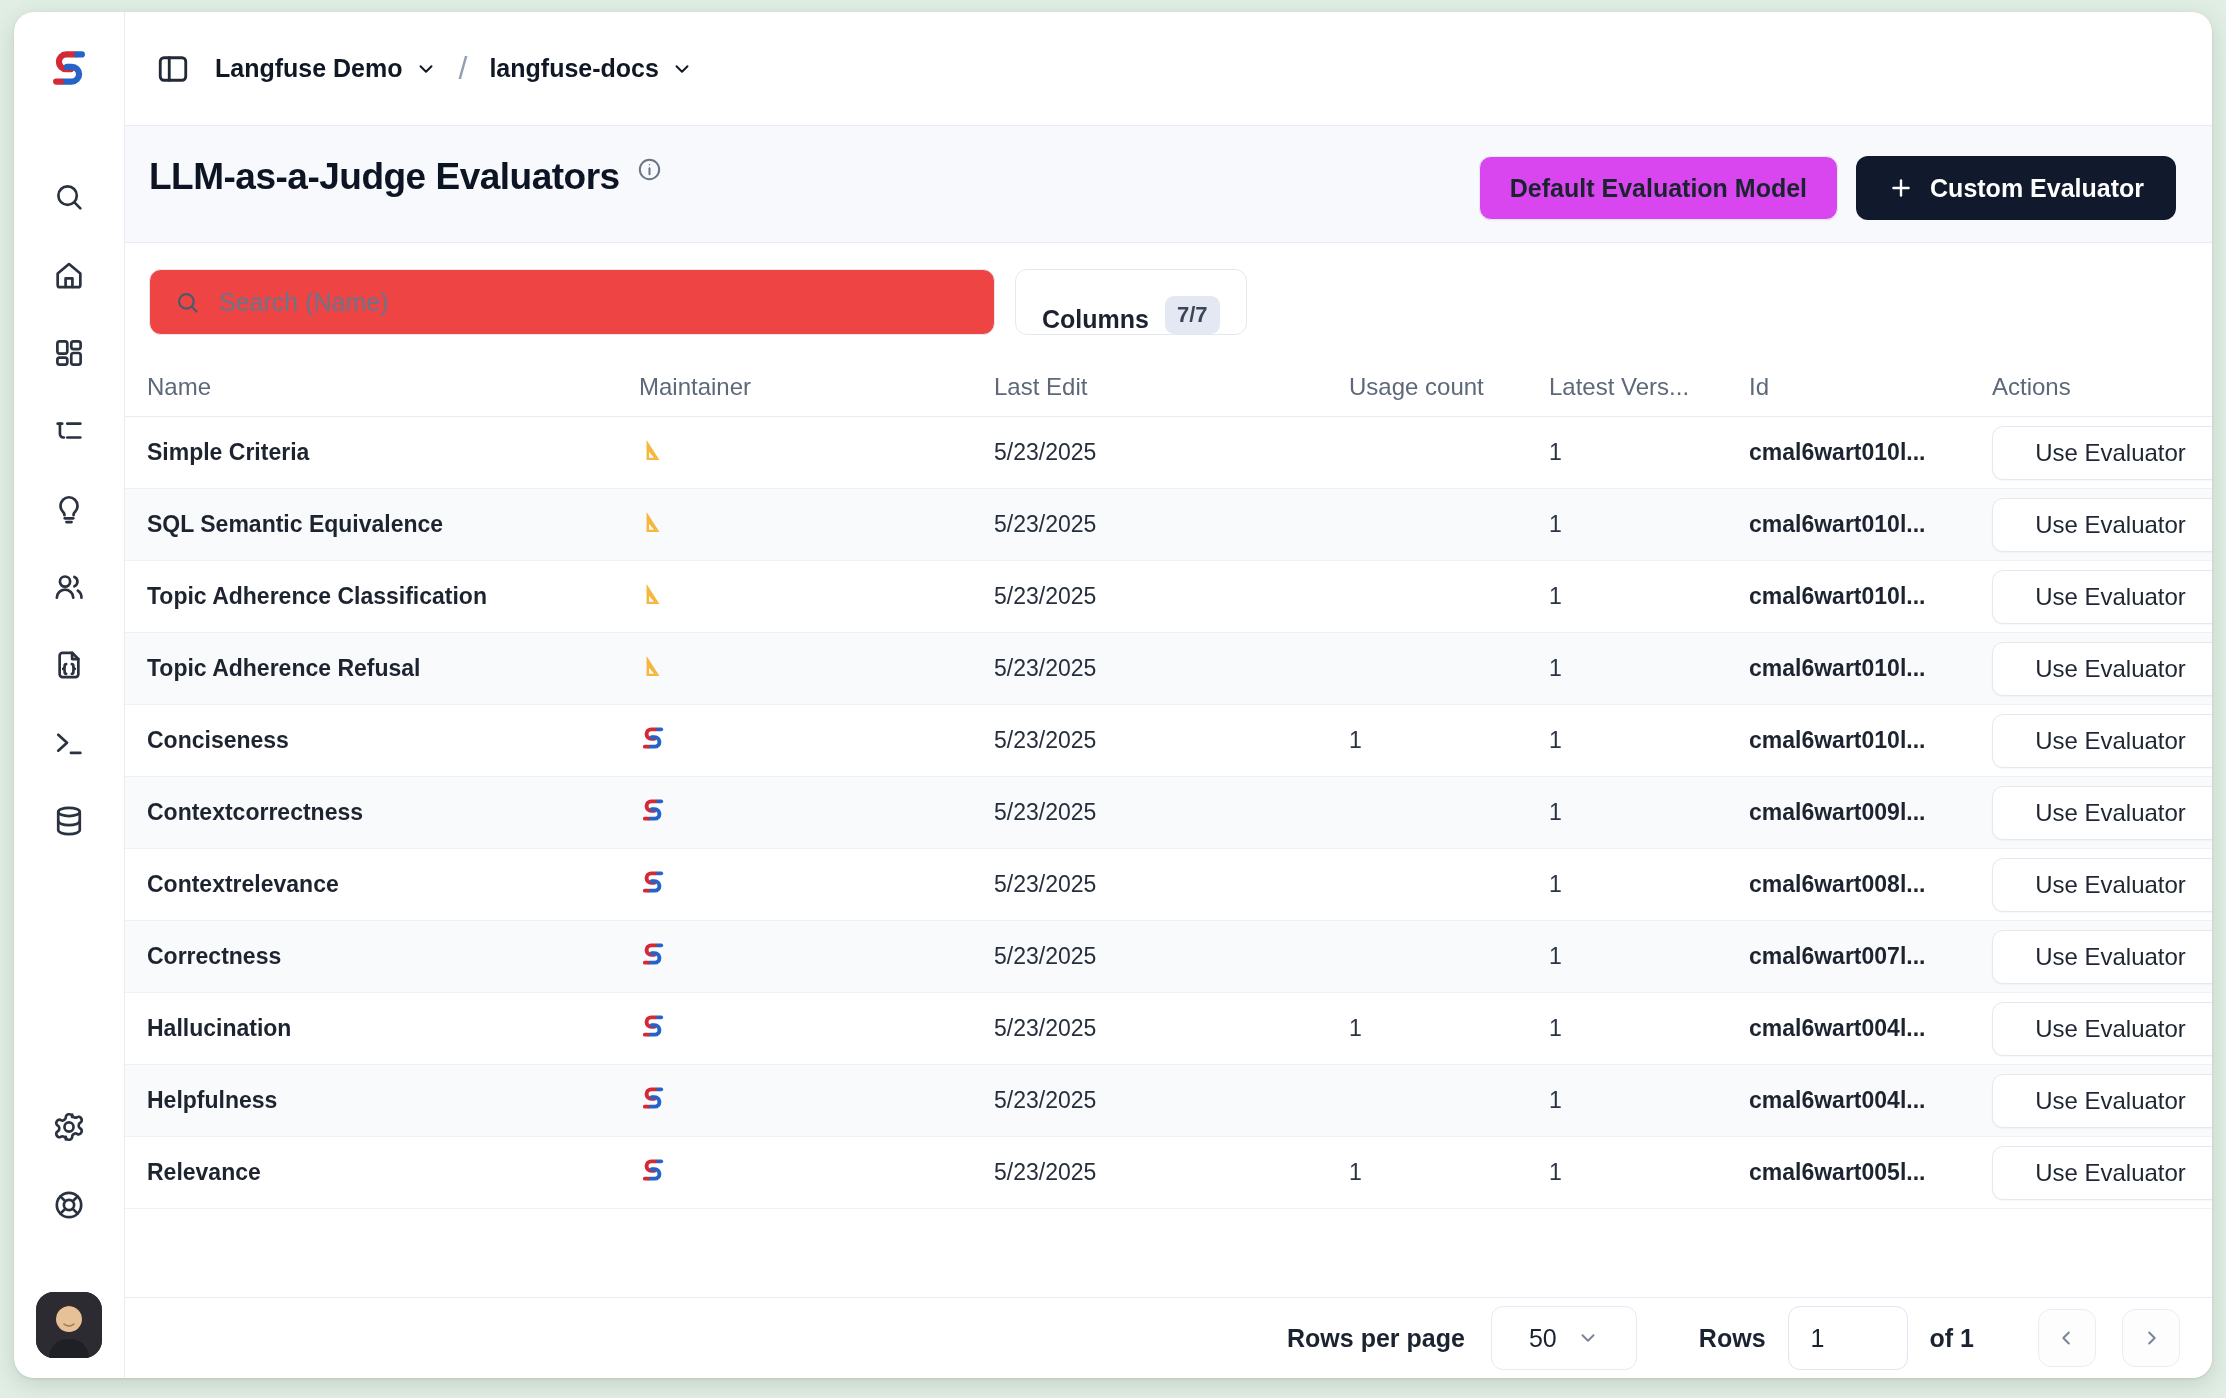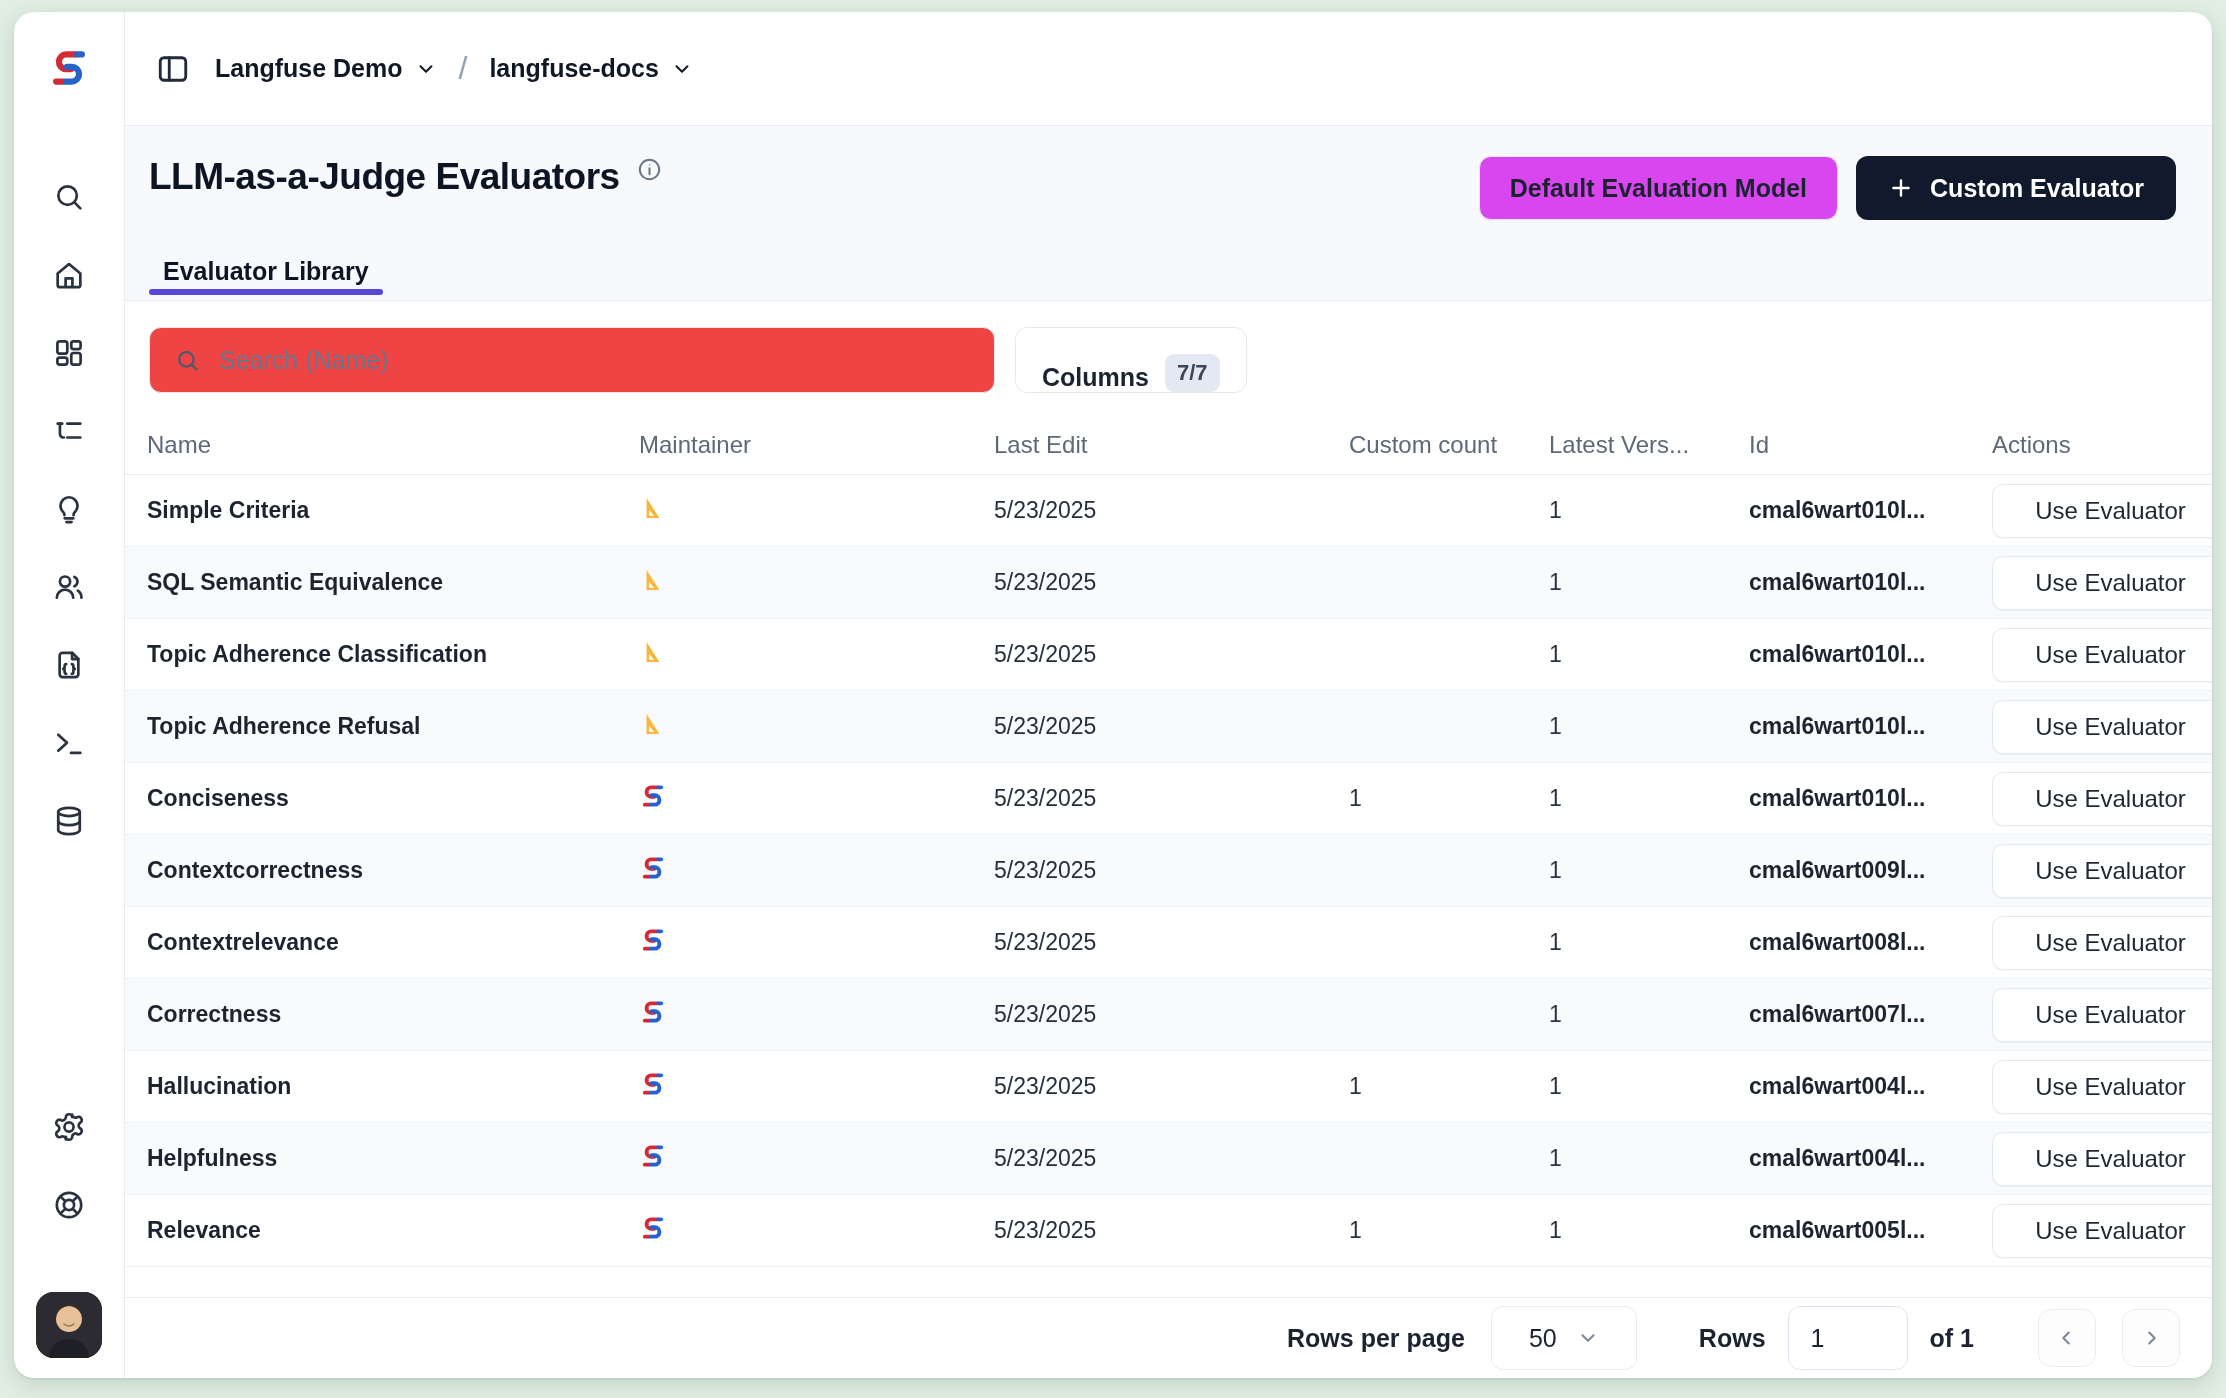"Evaluator Library" span.tab { html: <span>Evaluator Library</span> -> none }
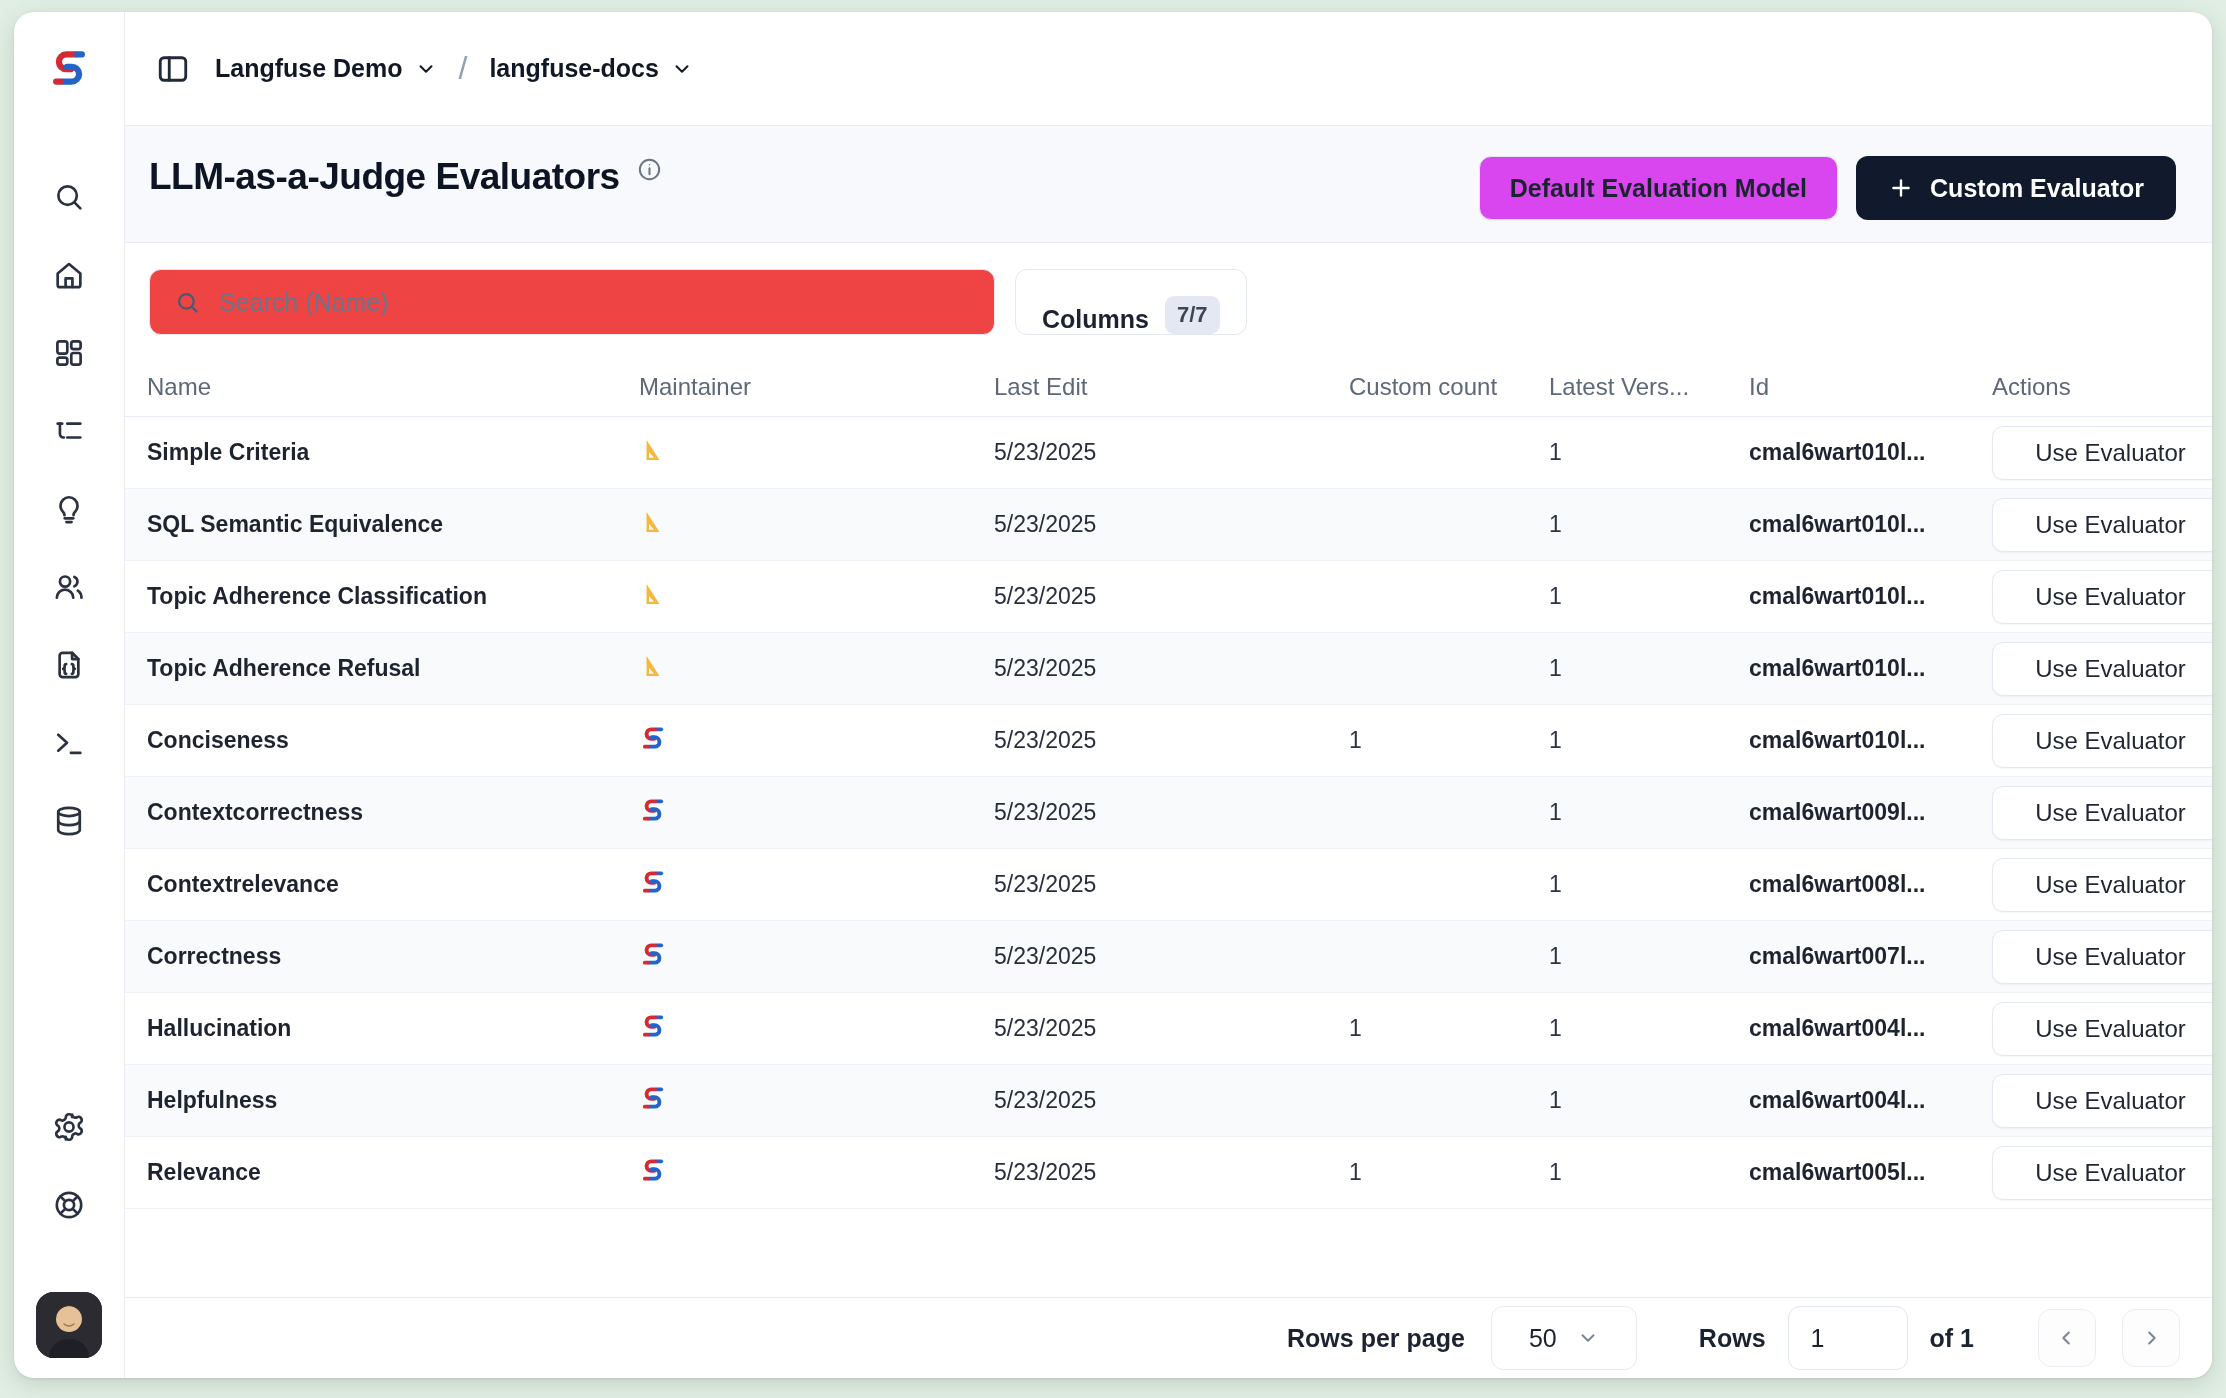"Custom count" div.cell { text: Custom -> Usage }
